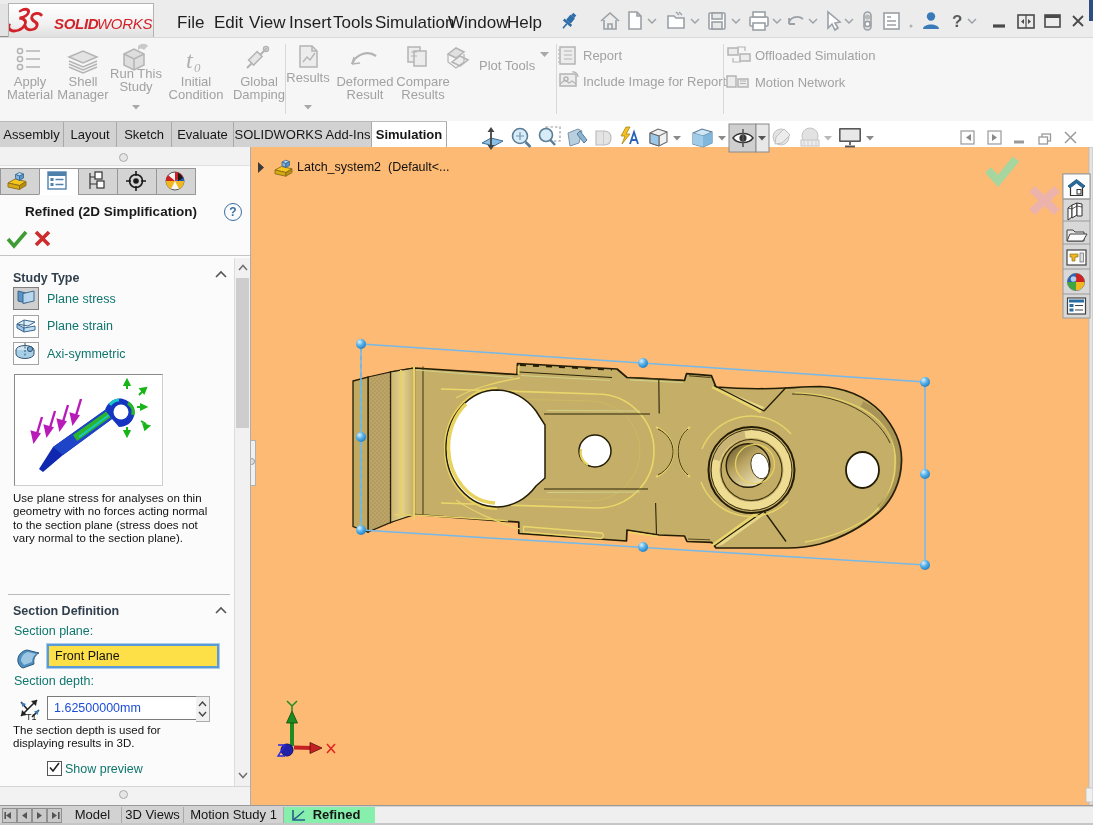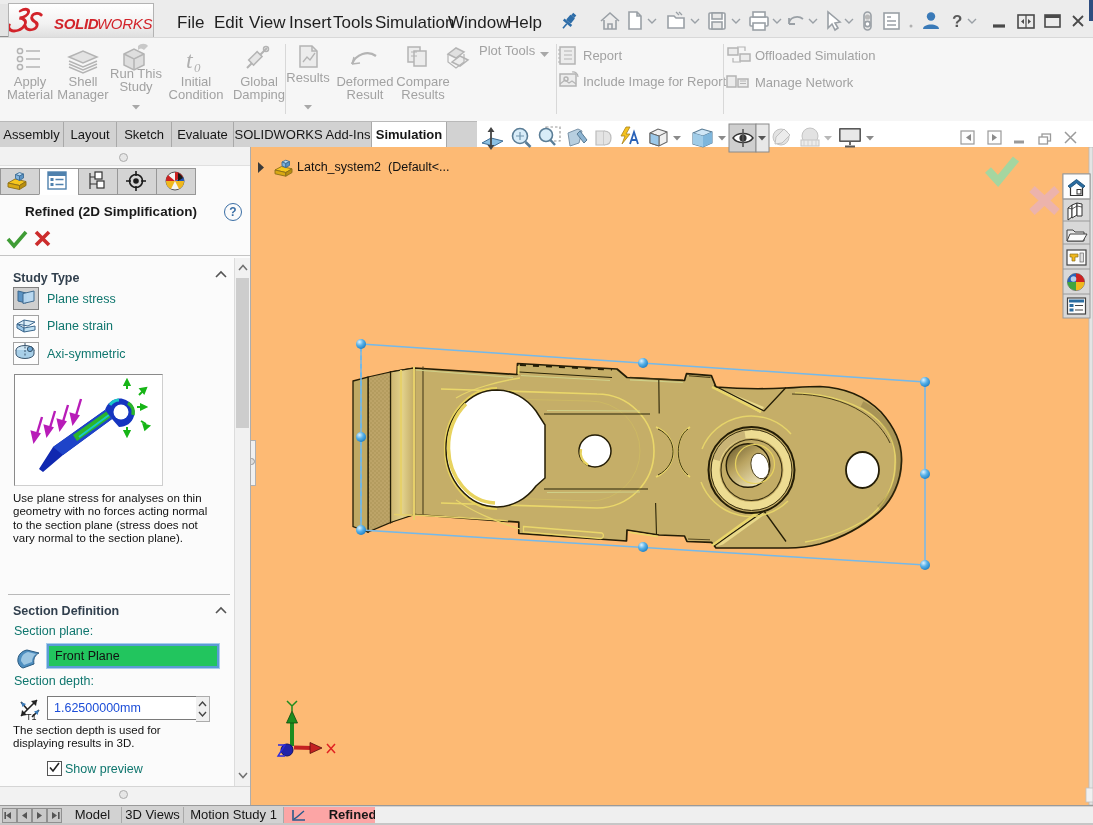"Plot Tools" div.rlist { top: 5px -> 20px }
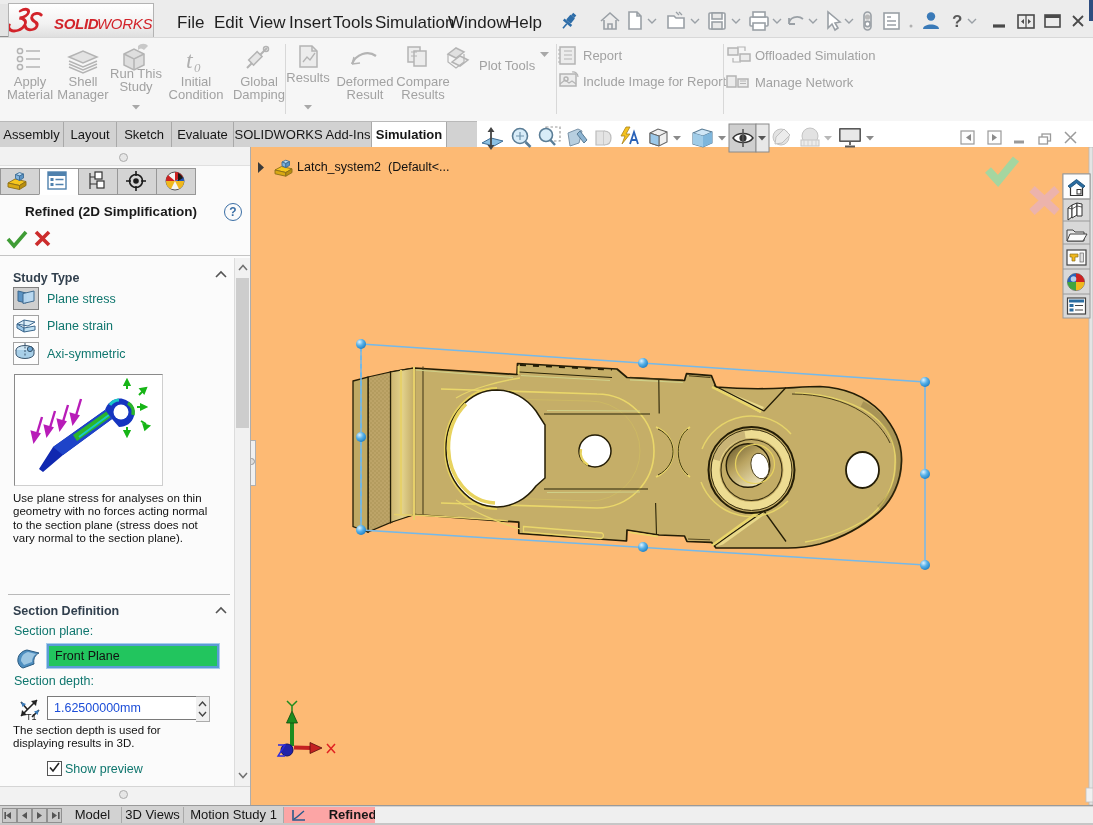"Manage Network" div.rlist { text: Manage -> Motion }
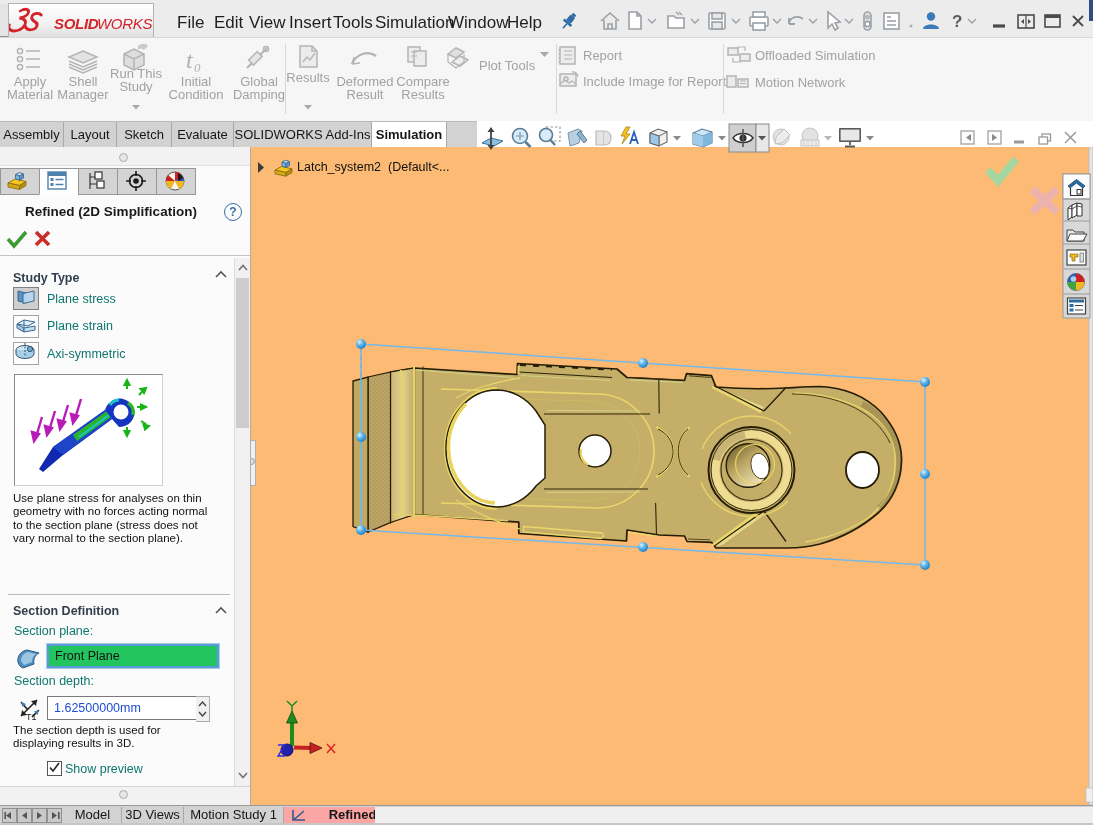"Assembly" #tabbarleft { padding-left: 30px -> none }
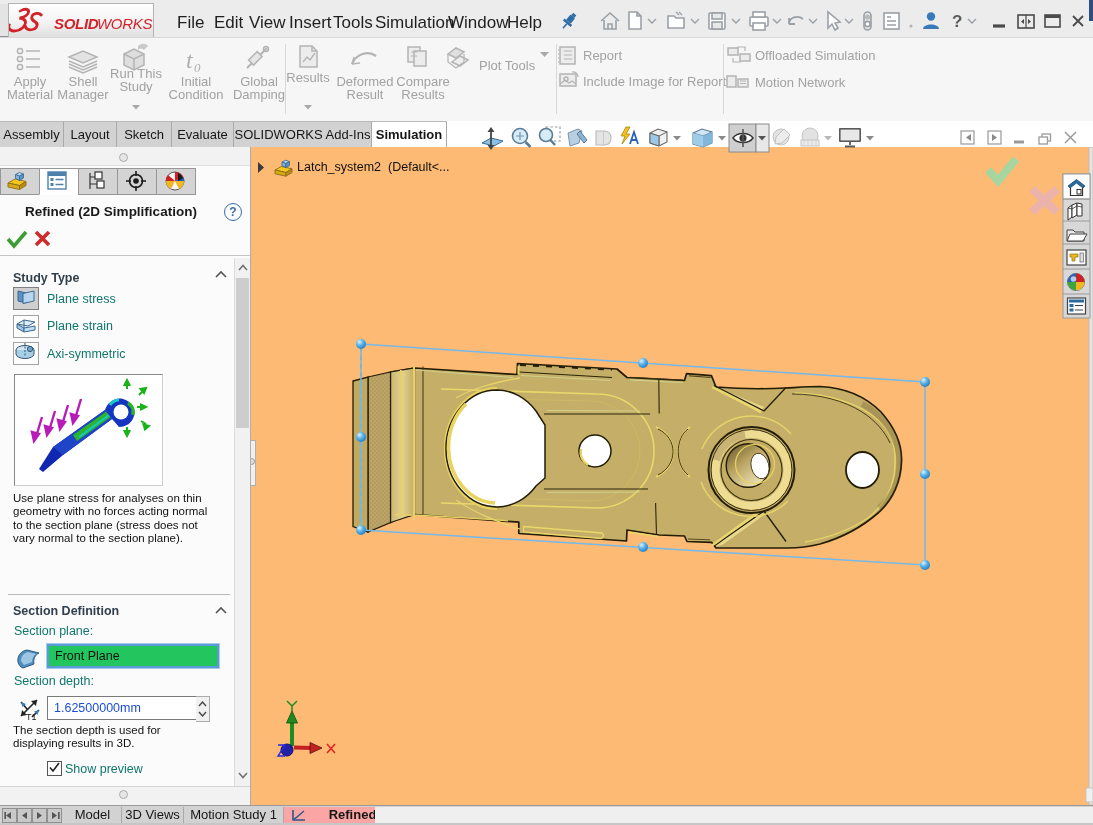"Front Plane" div.abs { background: #22c55e -> #fde047 }
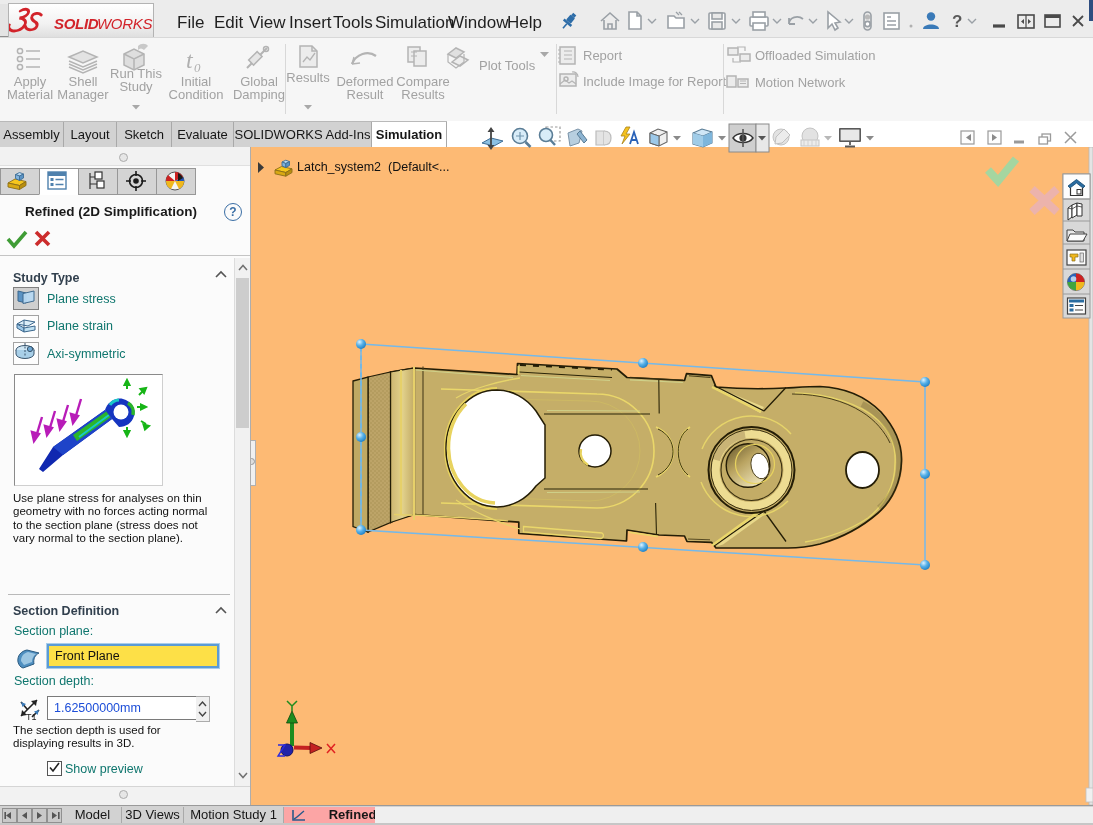"Refined" div.btab { background: #fca5a5 -> #86efac; padding-left: 16px -> 0 }
